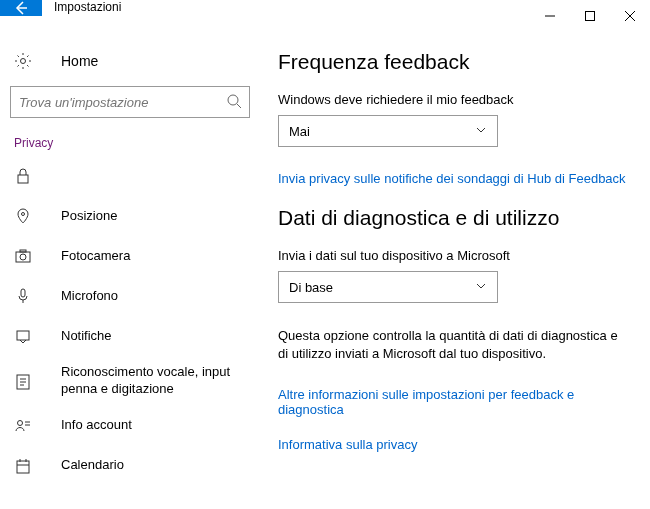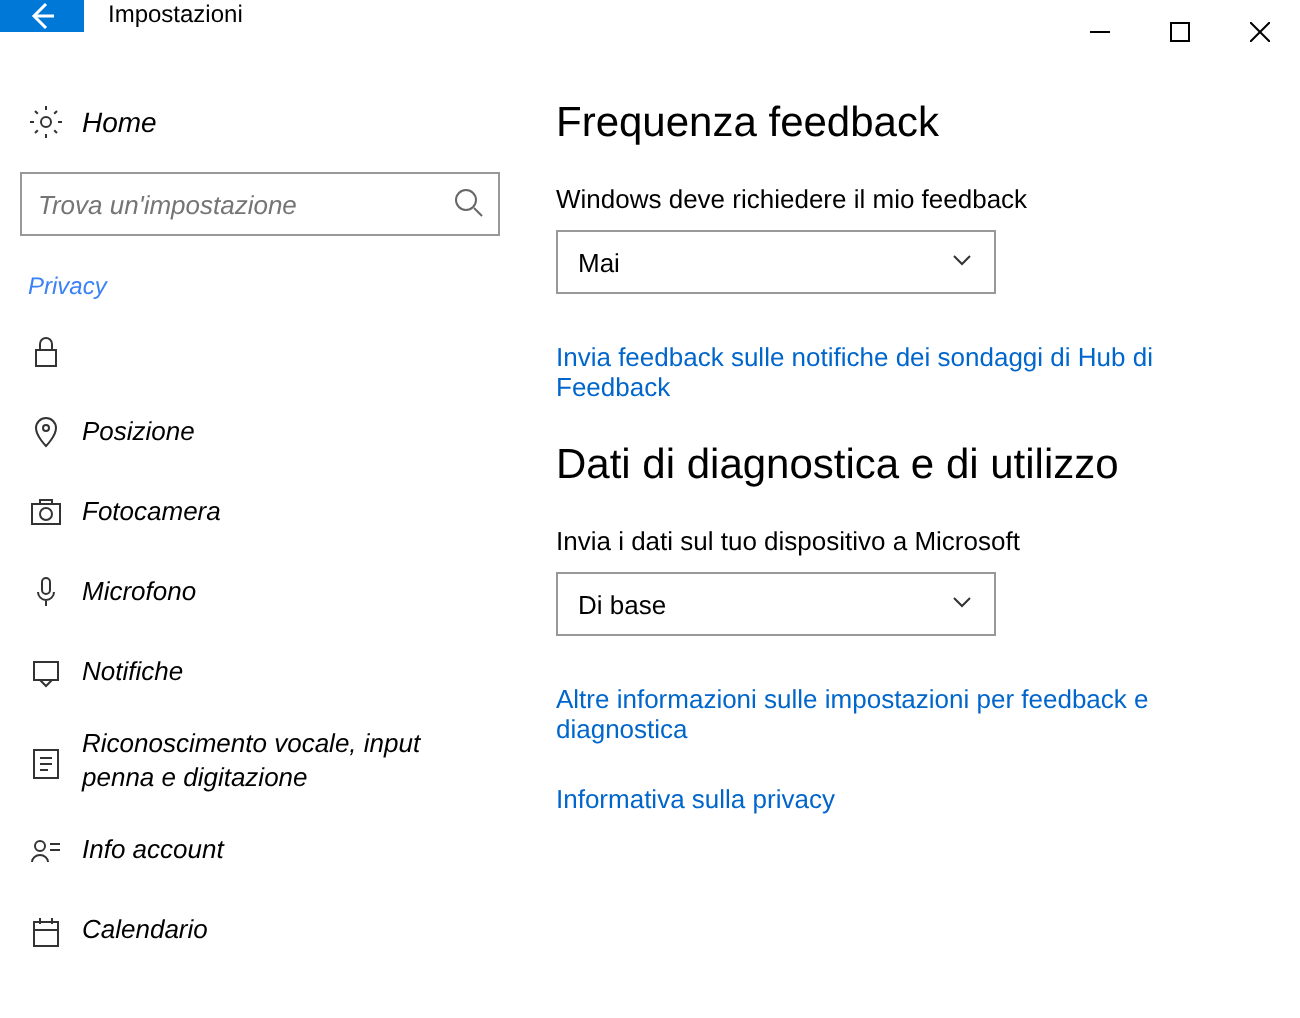"Home" .home-row, .nav-item { font-style: italic -> none; gap: 9px -> 29px }
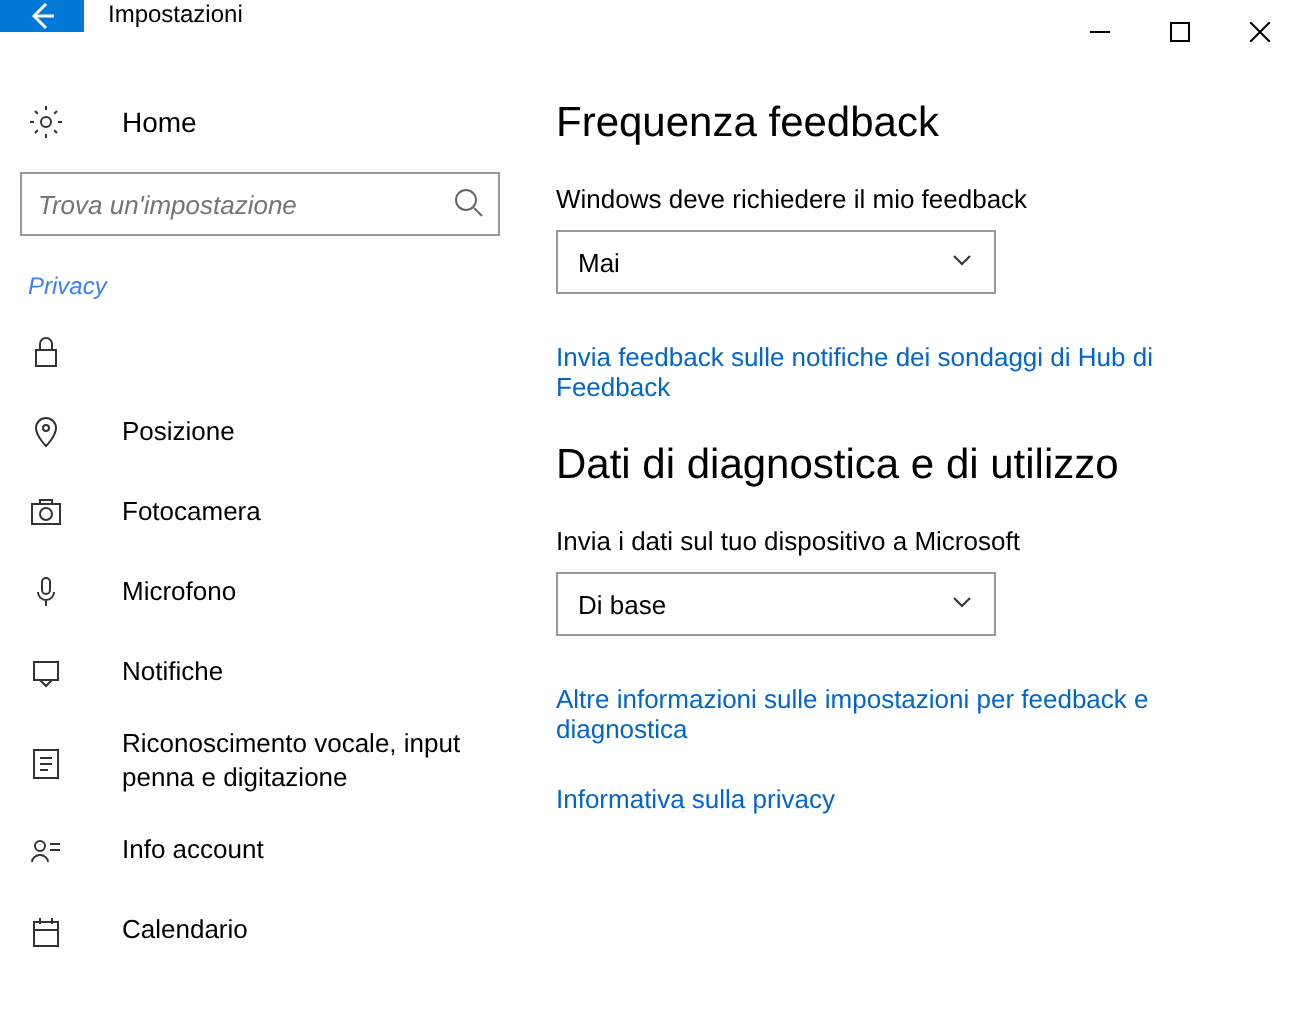"Privacy" .section-label { color: #3b82f6 -> #701a75; font-style: italic -> none }
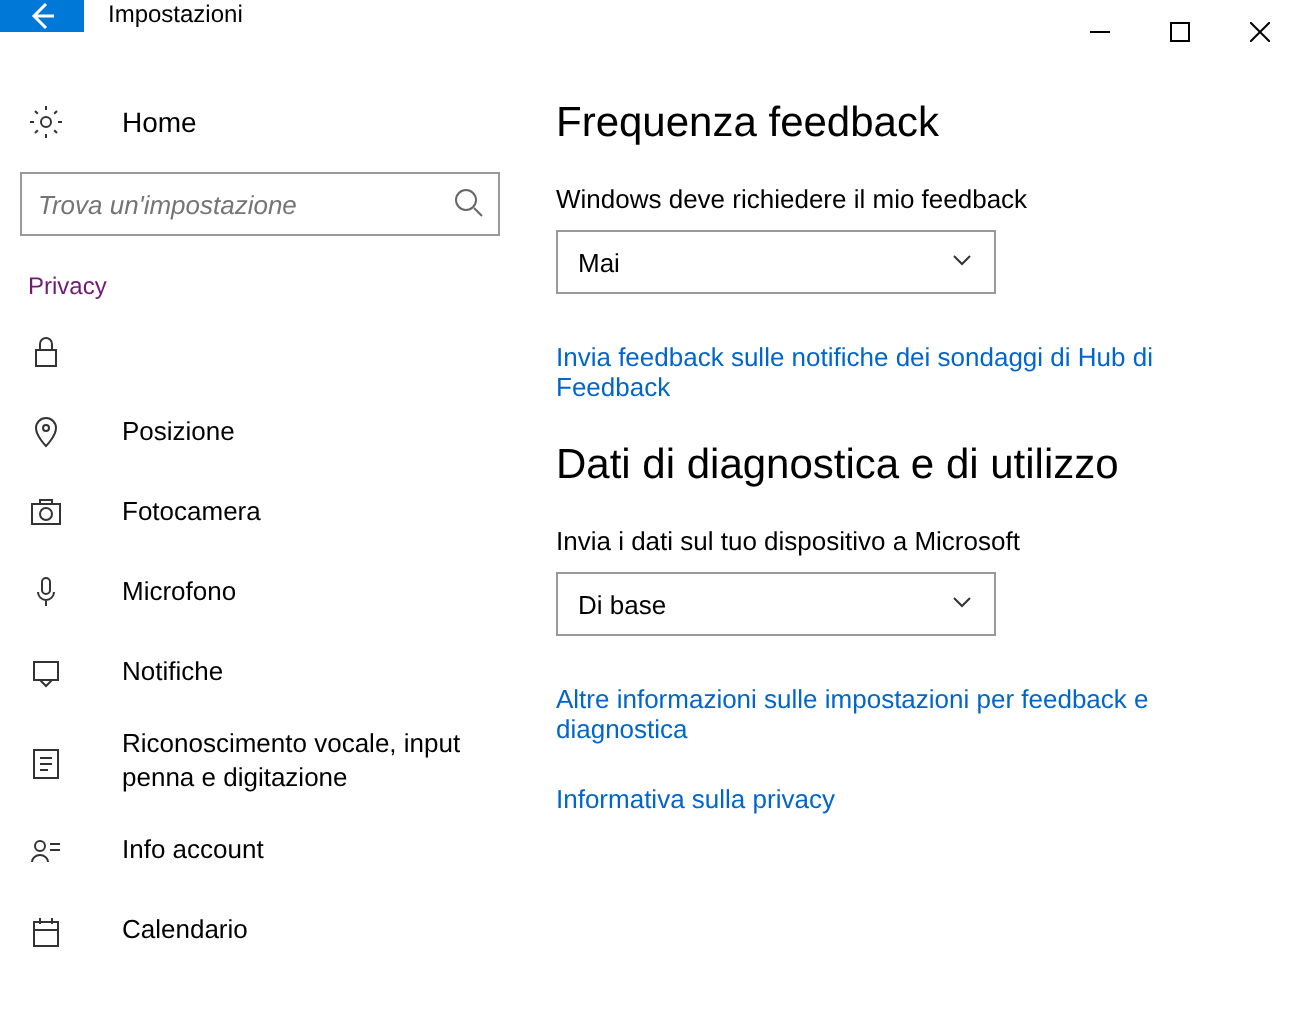"Invia feedback sulle notifiche dei" a.link { text: feedback -> privacy }
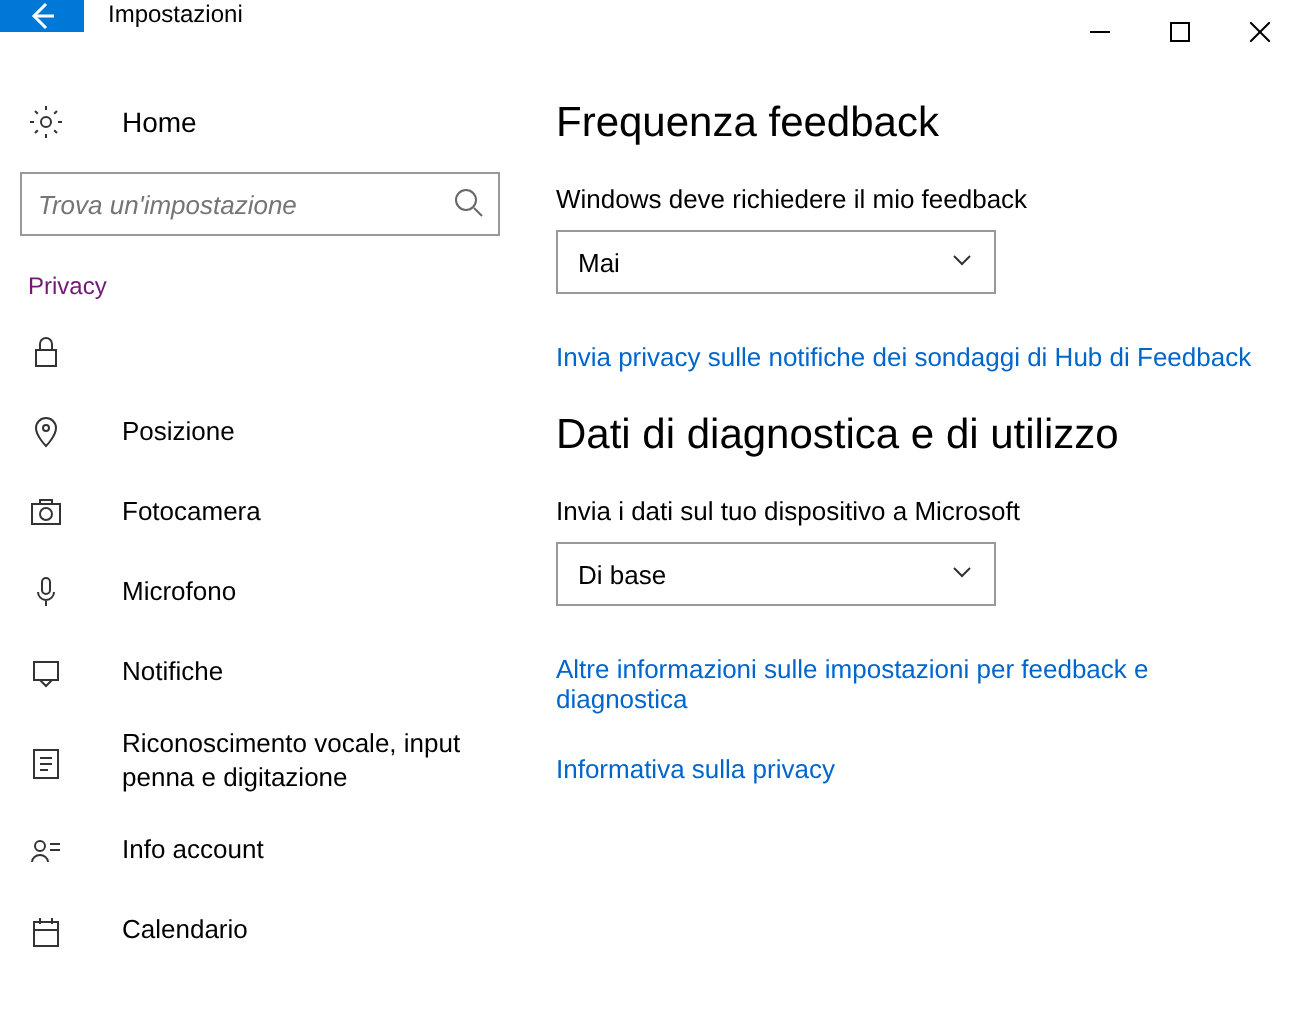"Questa opzione controlla la quantità" div.desc { html: none -> <div>Questa opzione controlla la quantità di dati di diagnostica e di utilizzo inviati a Microsoft dal tuo dispositivo.</div> }
